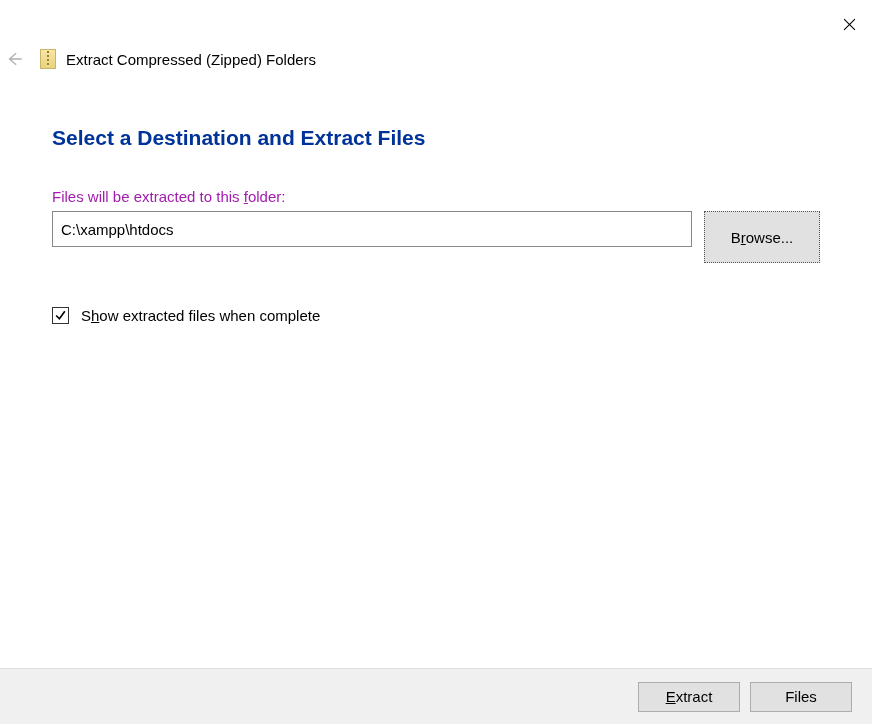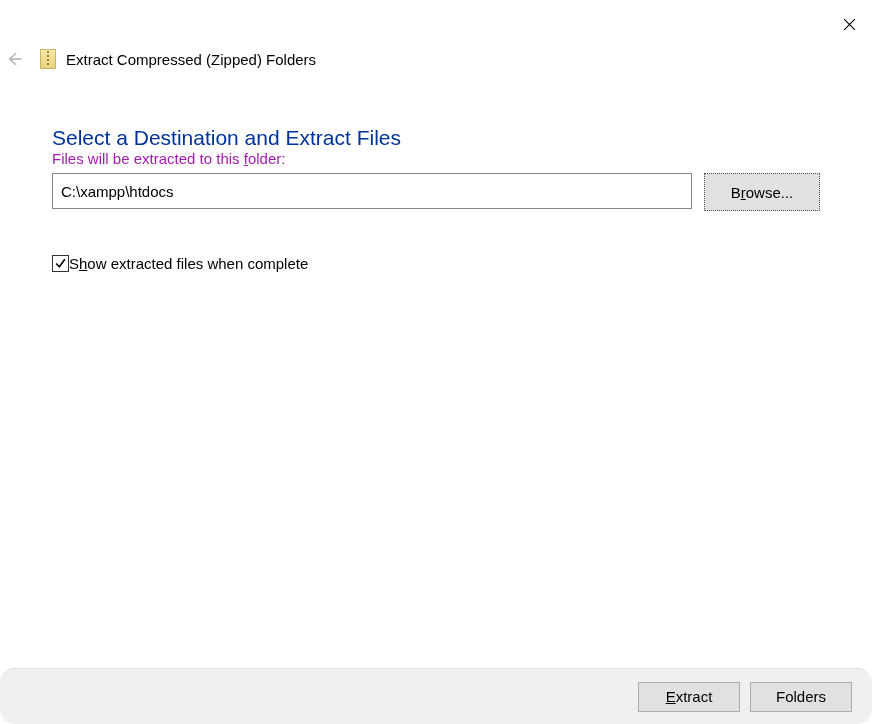"Select a Destination and Extract" .heading { font-weight: 400 -> 700; margin-bottom: none -> 38px }
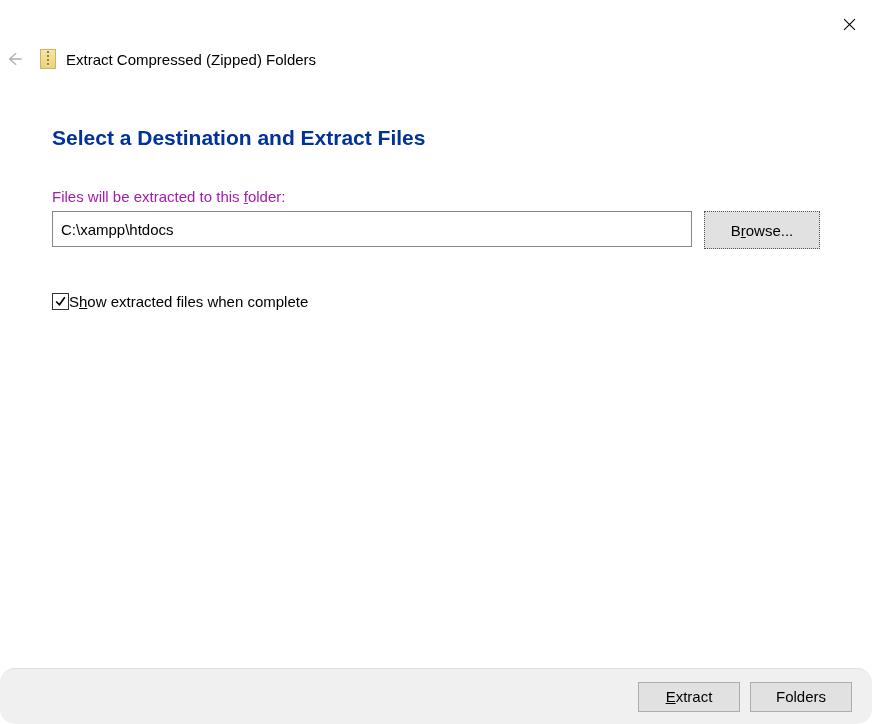"Browse..." .browse-btn { height: 38px -> 52px }
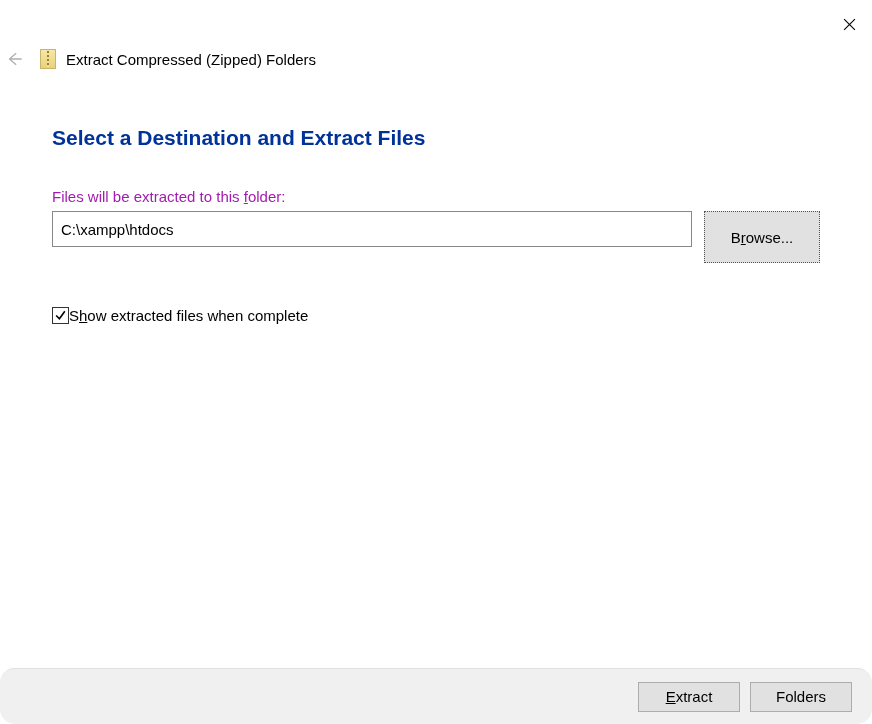"Show extracted files when complete" .checkbox-row { gap: 0 -> 12px }
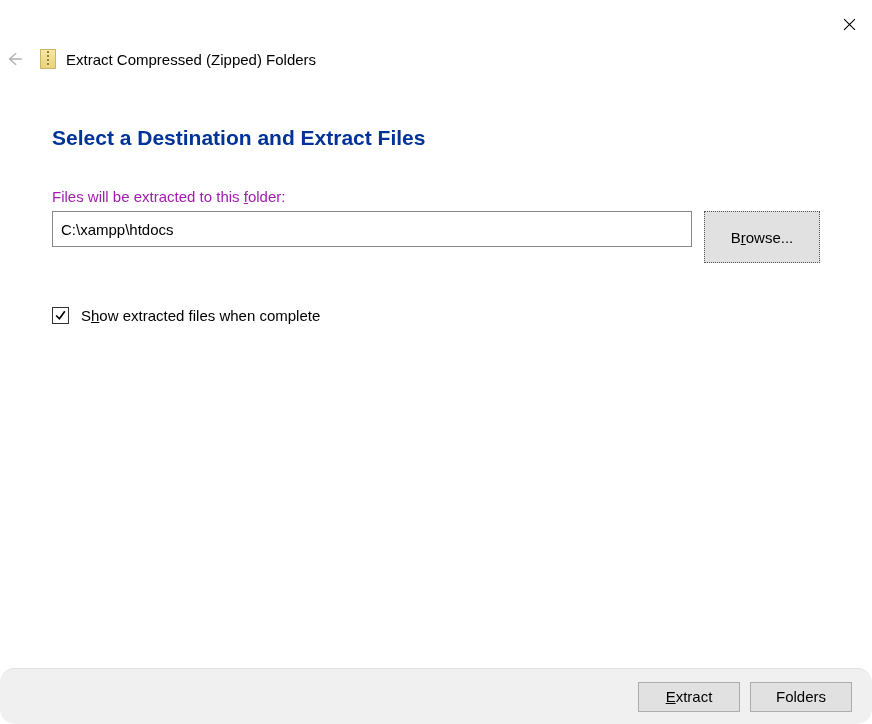"Extract" .footer { border-radius: 15px -> none }
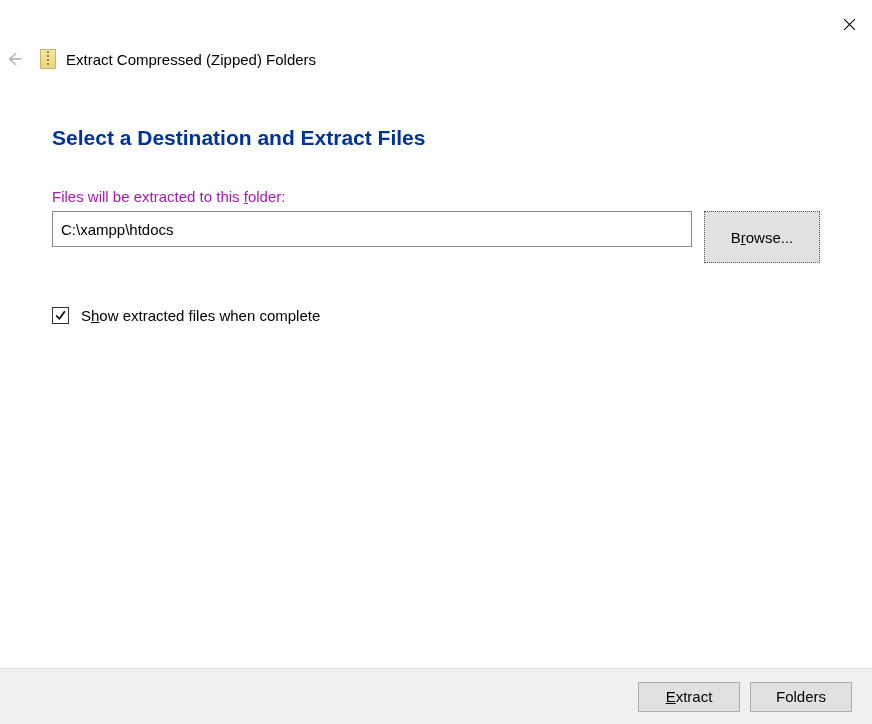"Folders" button.footer-btn { text: Folders -> Files }
